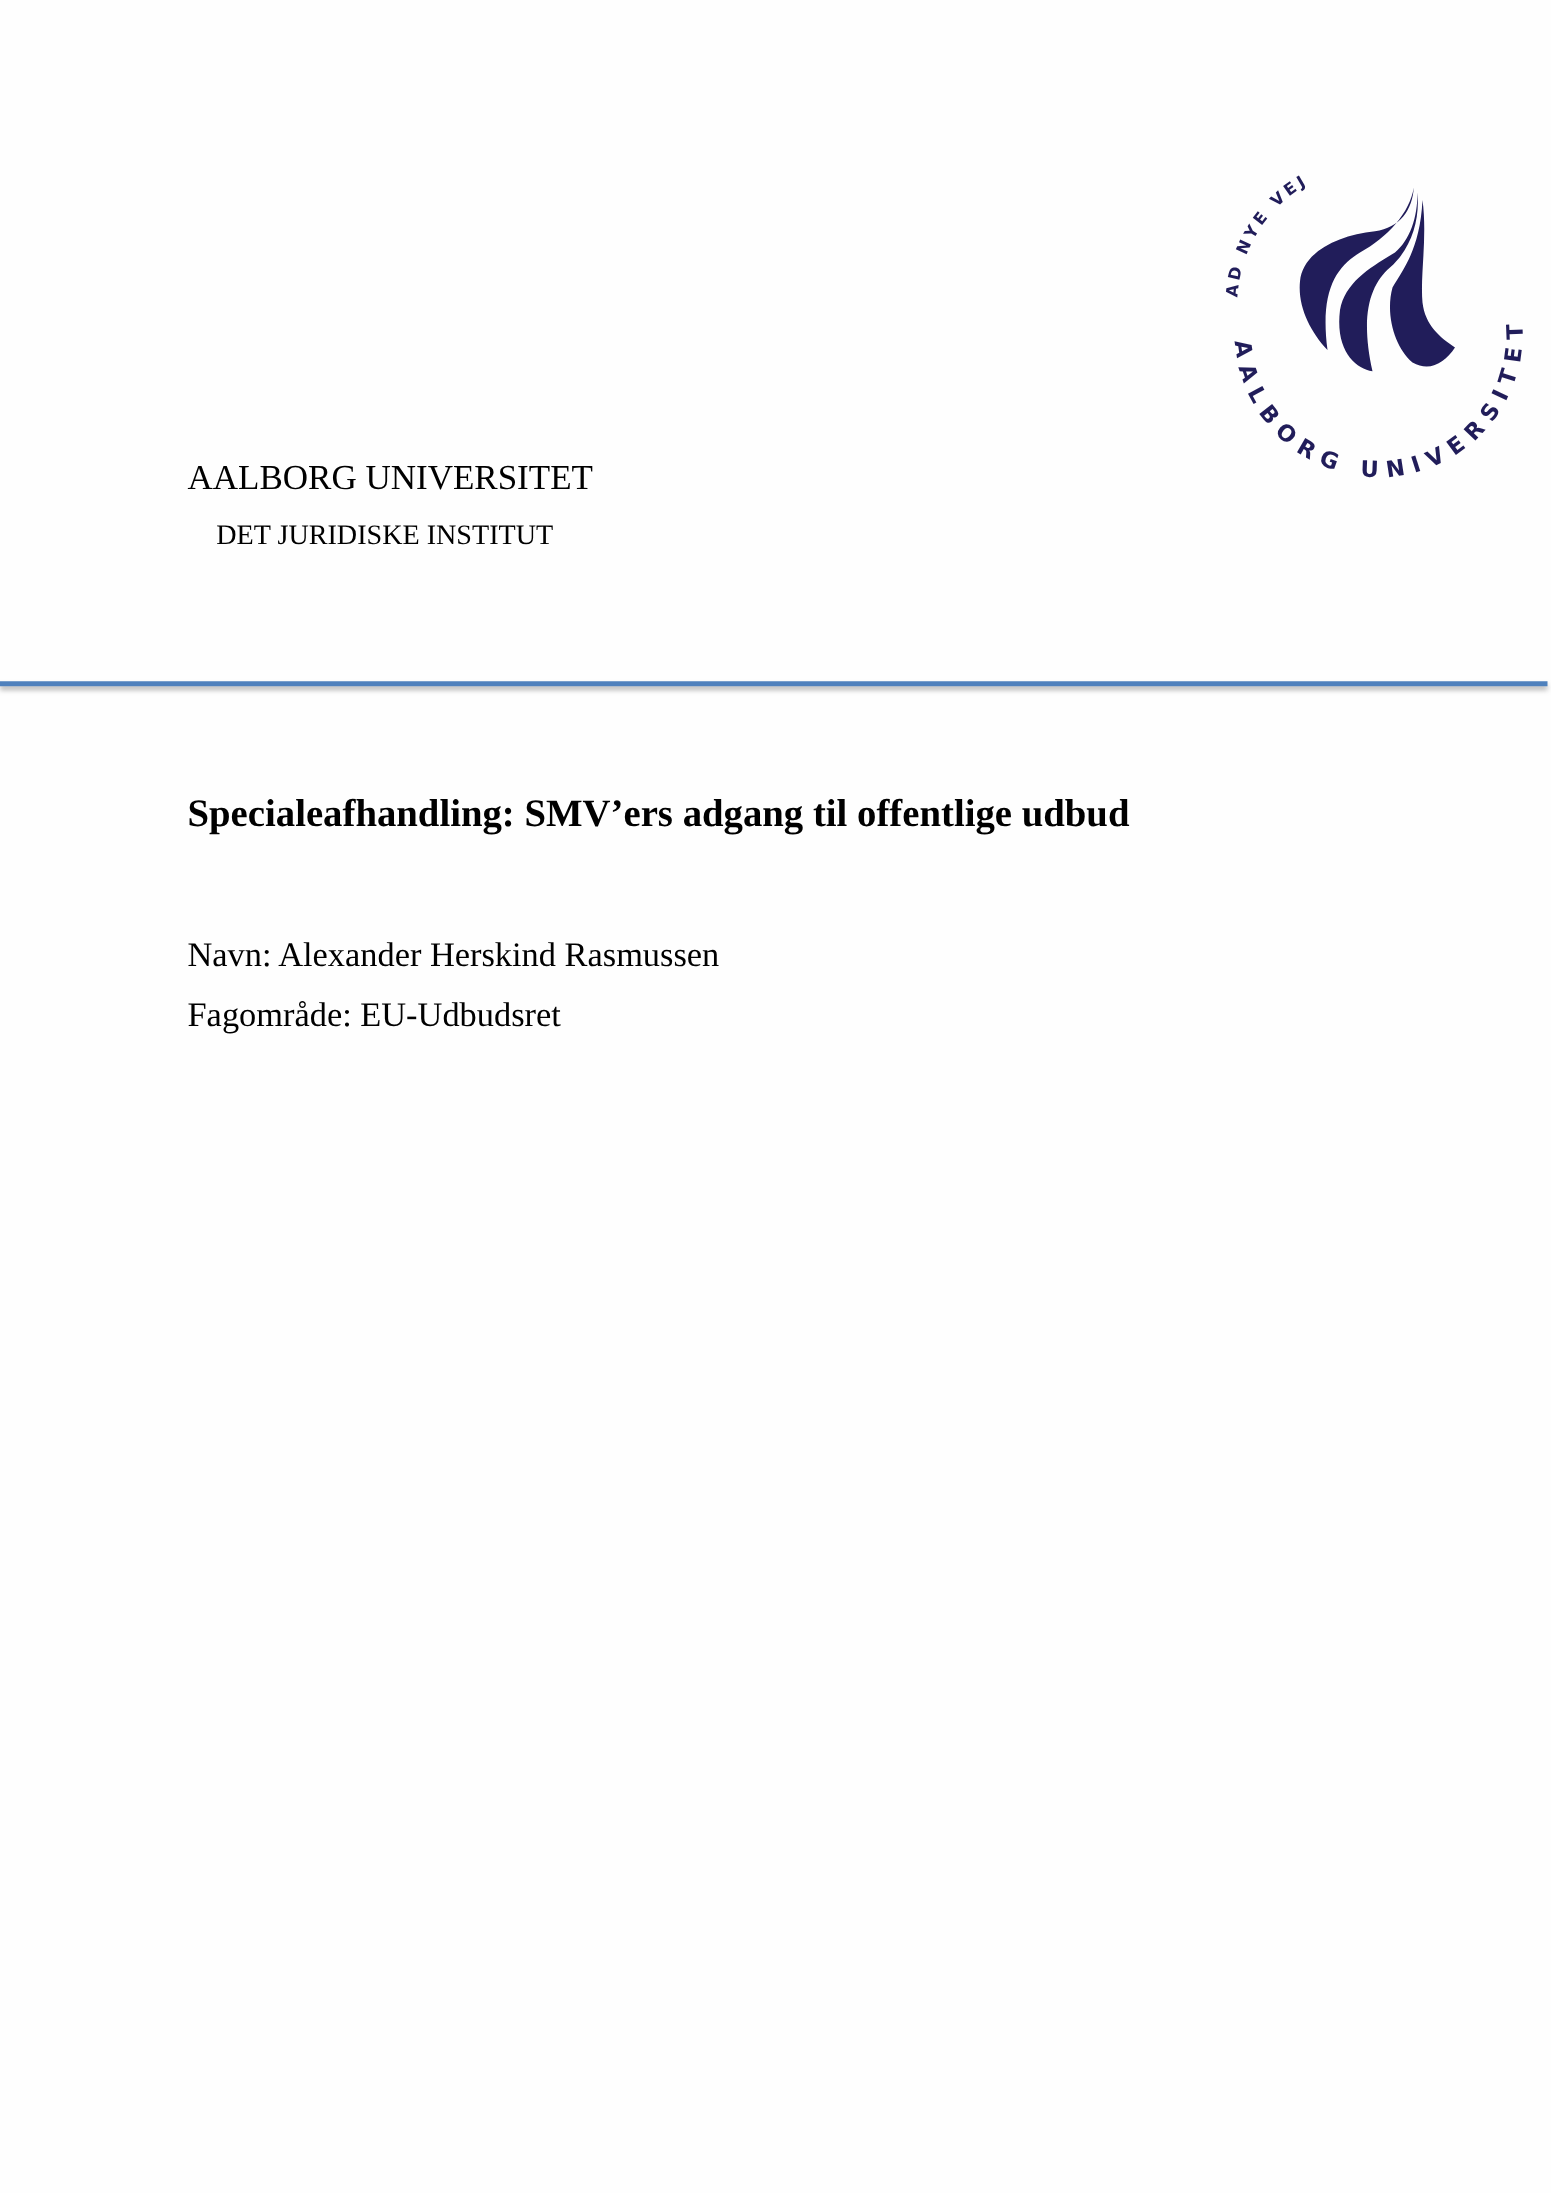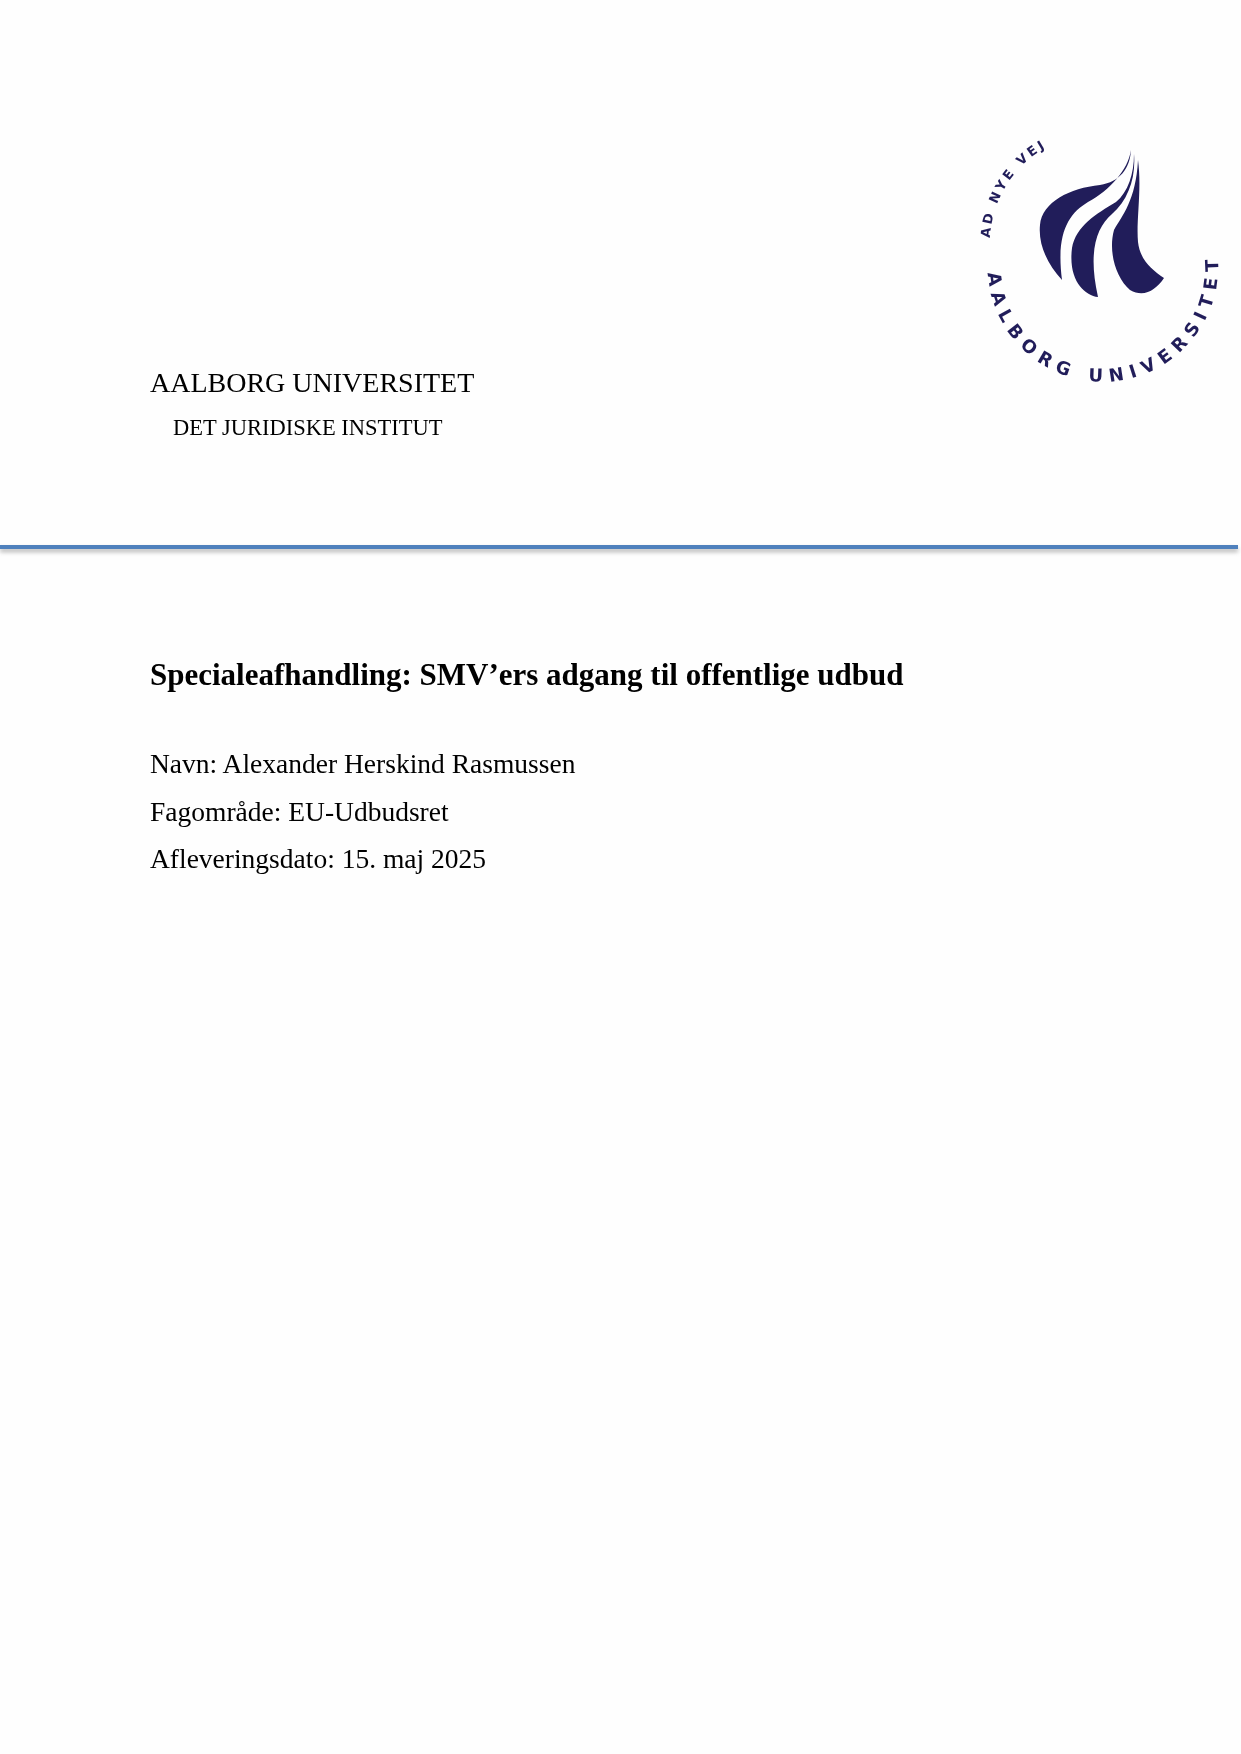"Specialeafhandling: SMV’ers adgang til" .title { top: 656px -> 632px }
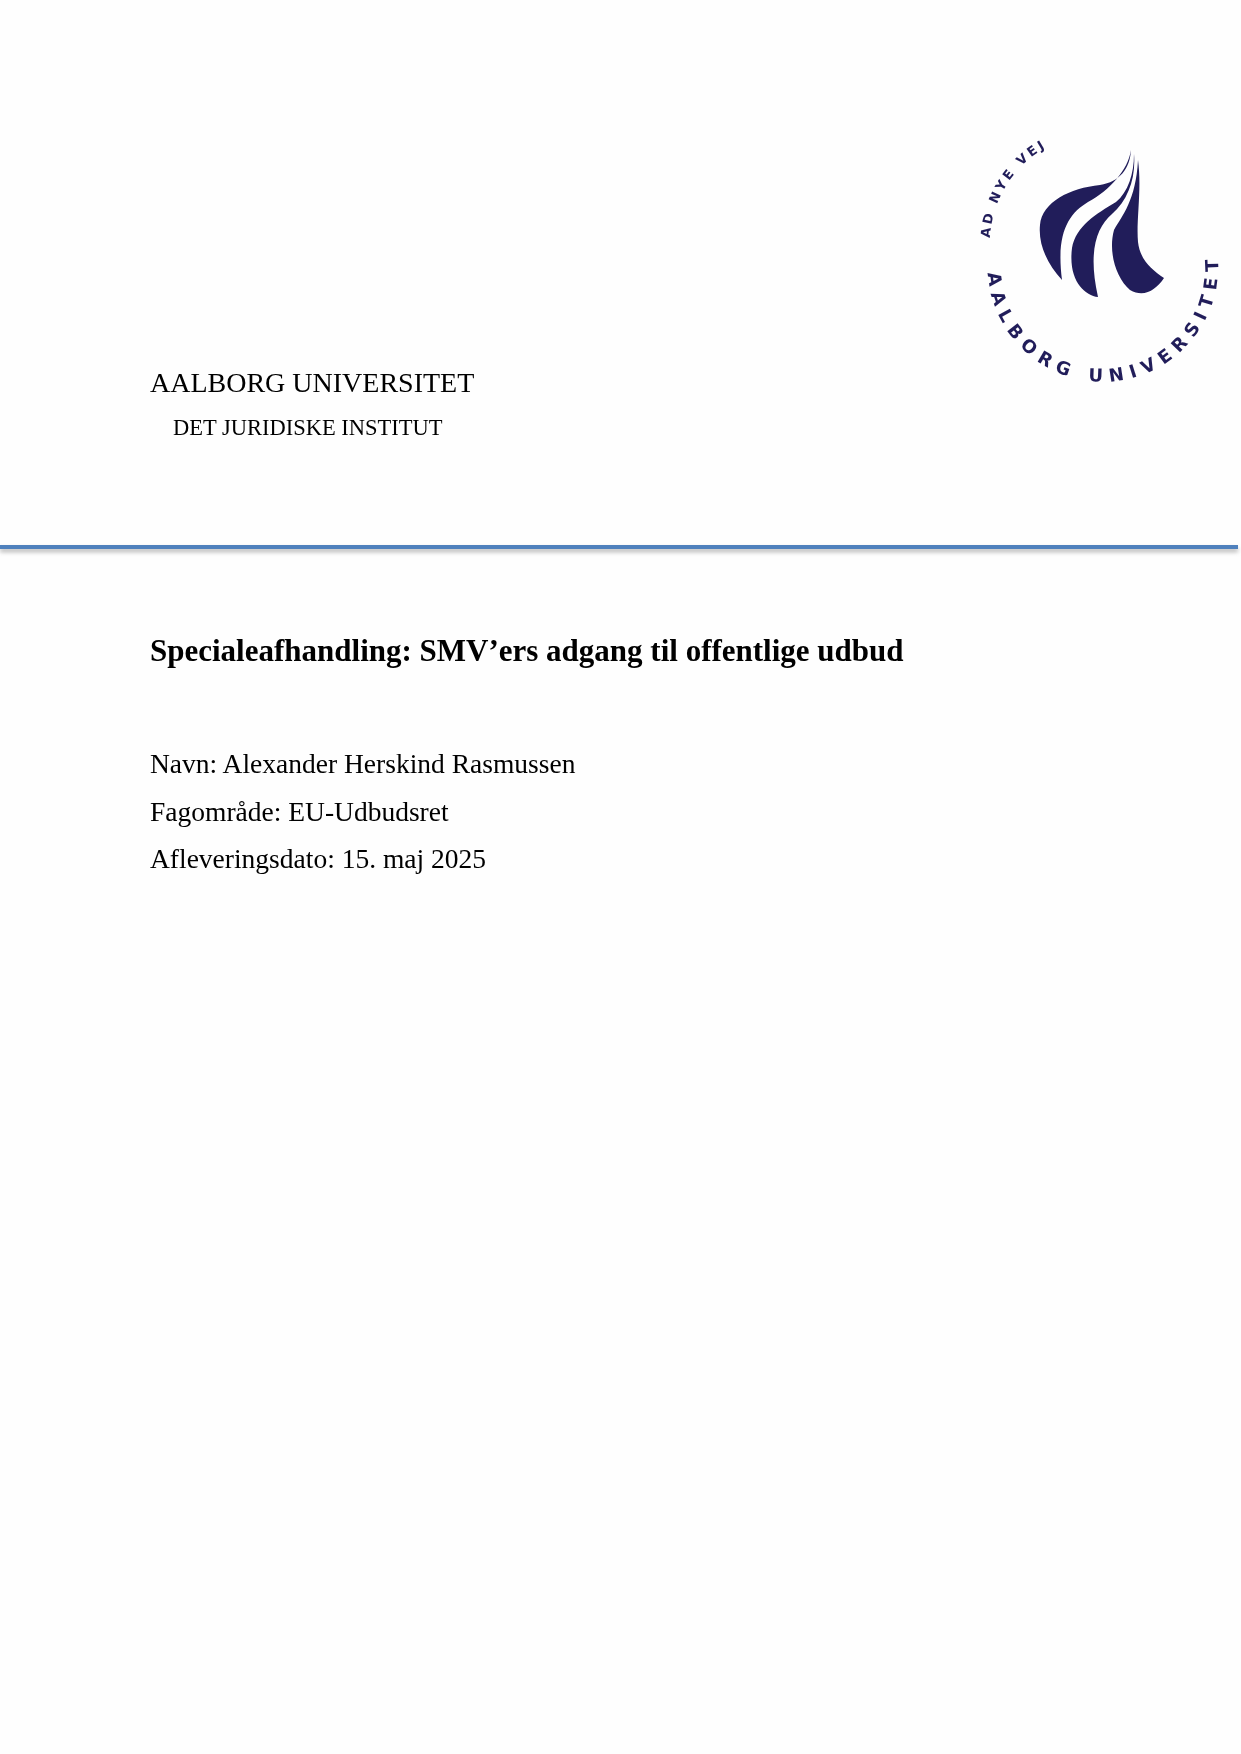"Afleveringsdato: 15. maj 2025" div.meta { html: <div>Afleveringsdato: 15. maj 2025</div> -> none }
